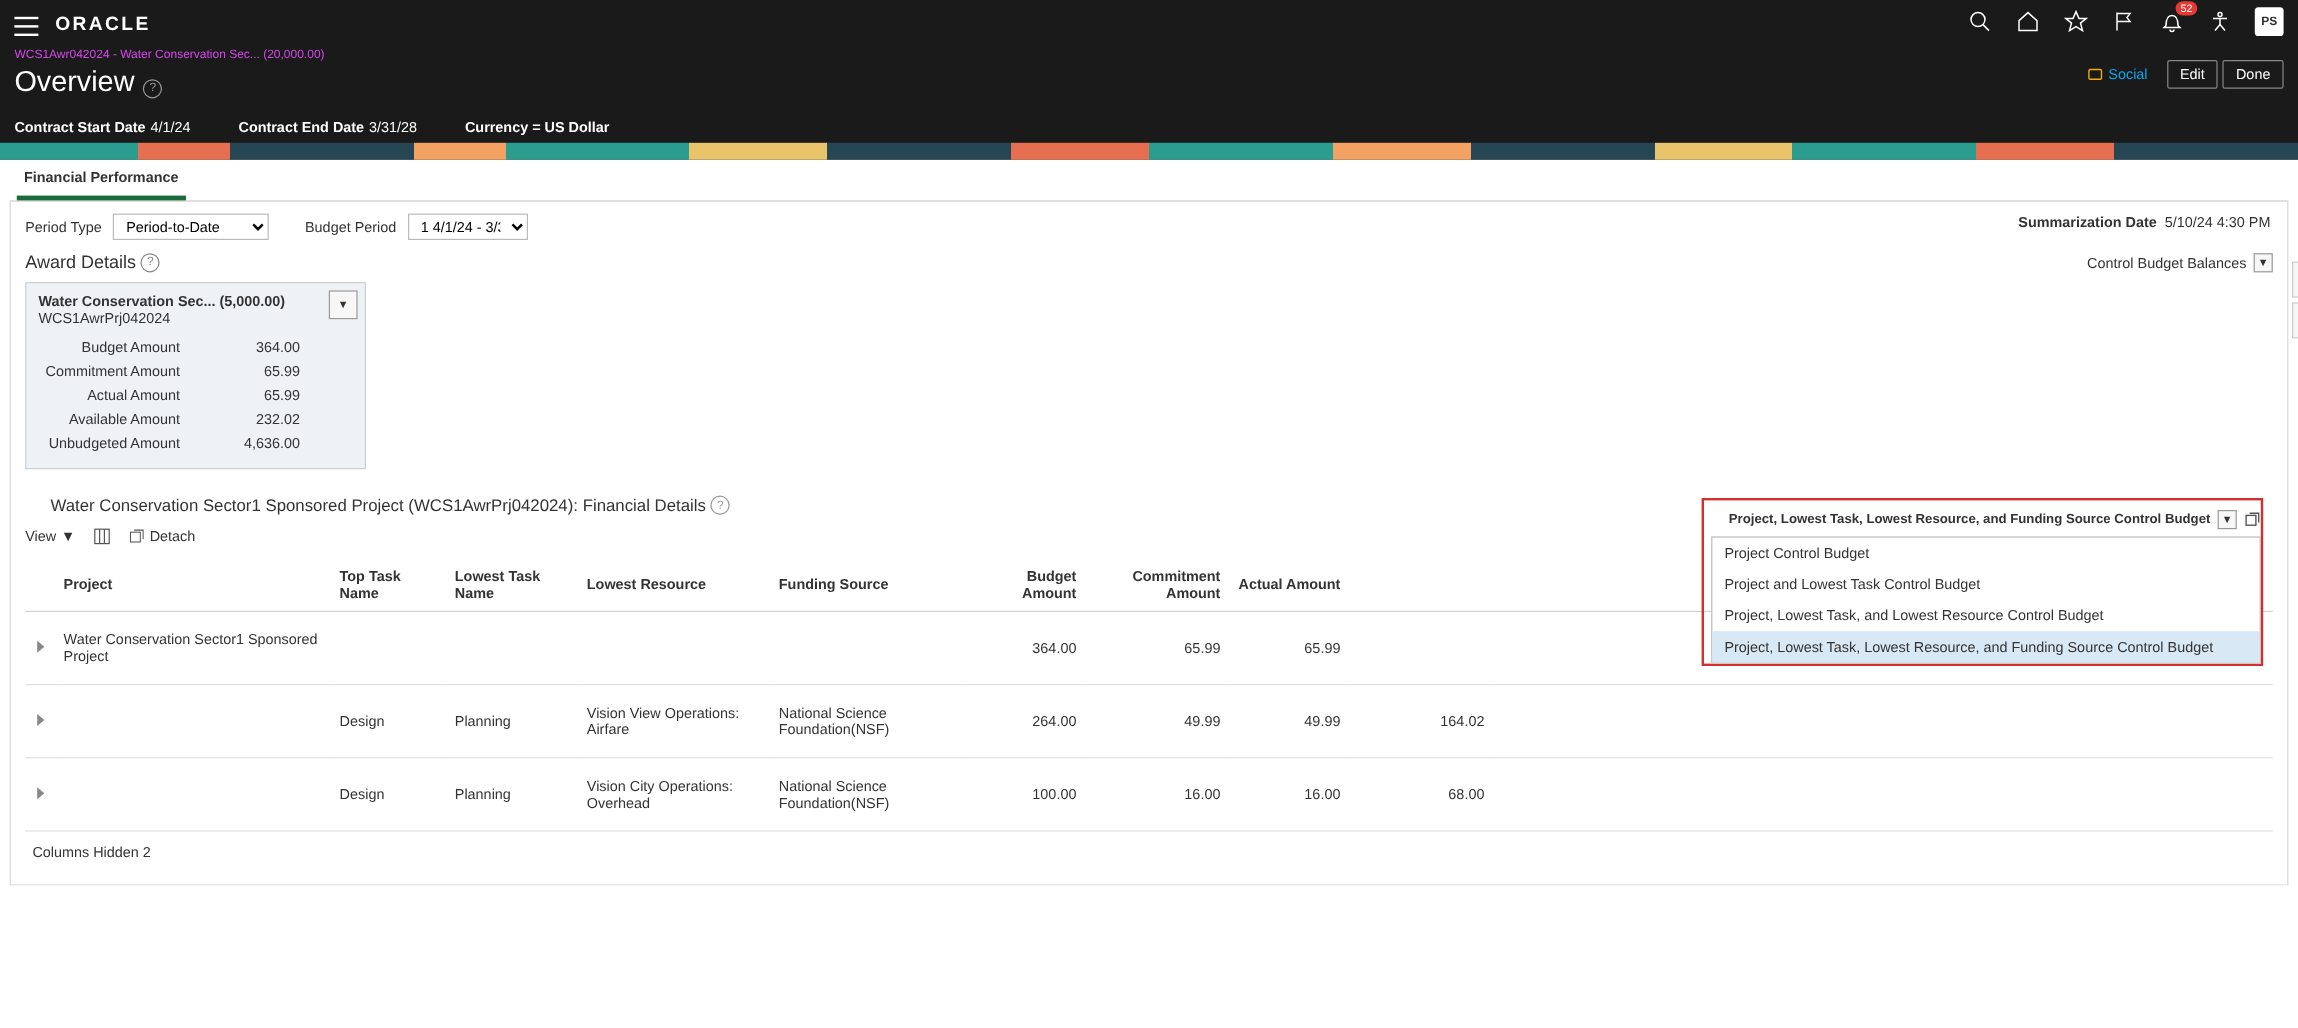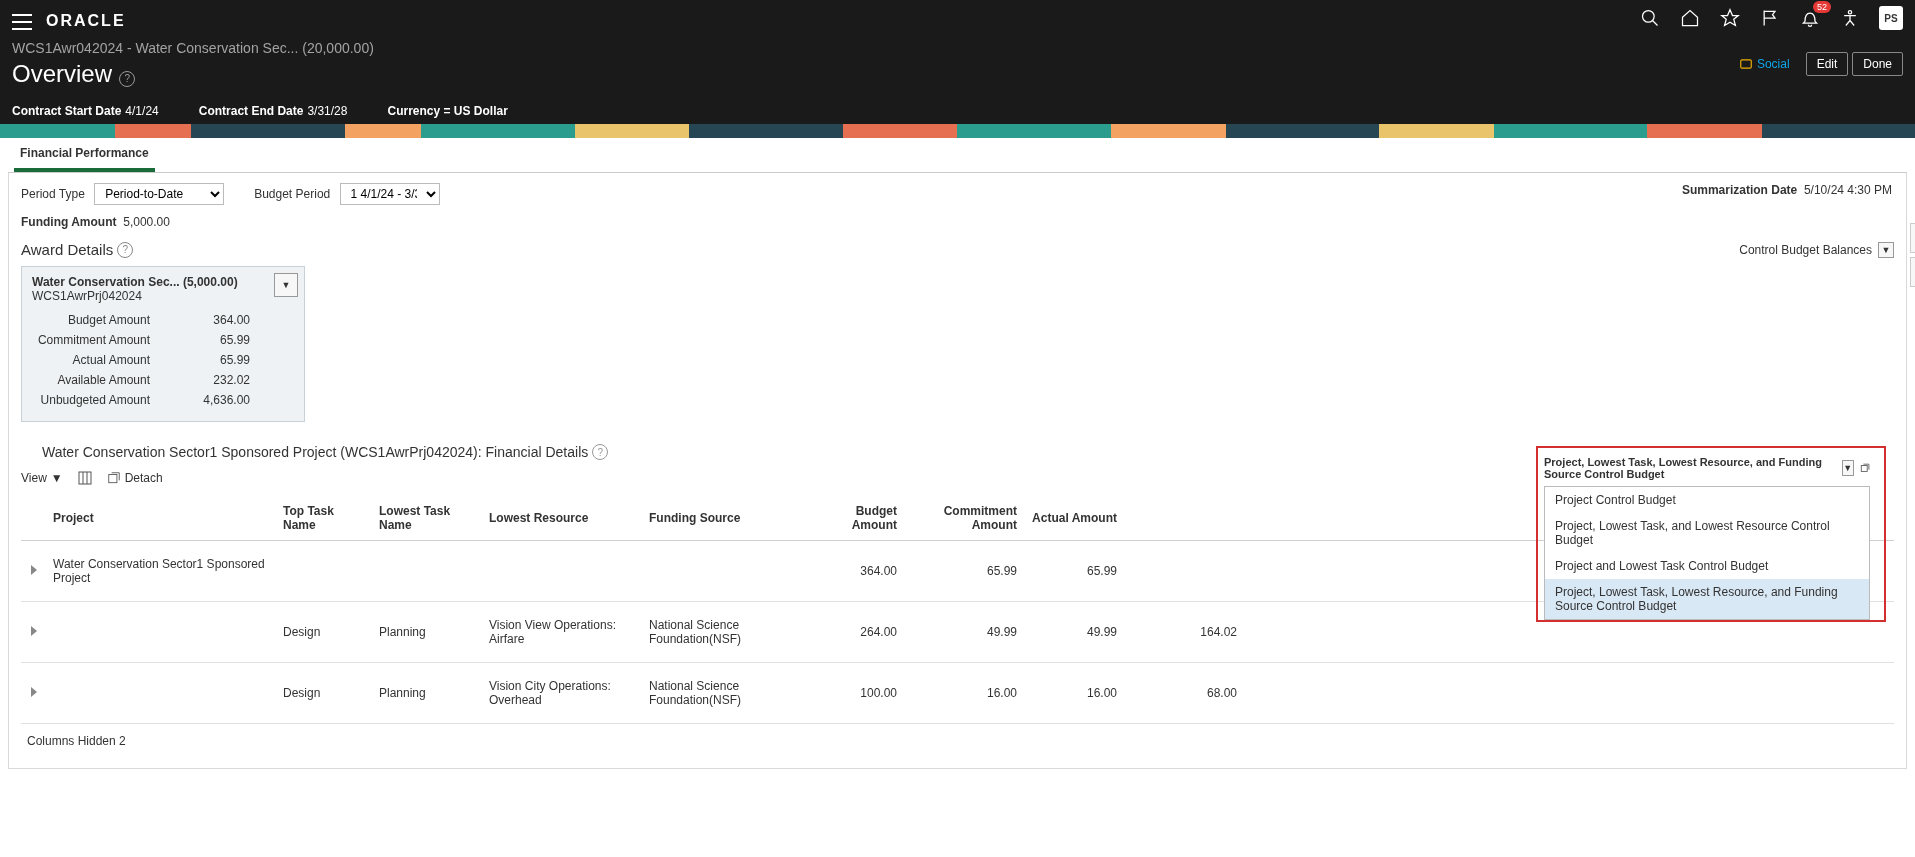"WCS1Awr042024 - Water Conservation" .titlebar-link { color: #a3a3a3 -> #d946ef; font-size: 14px -> 10px }
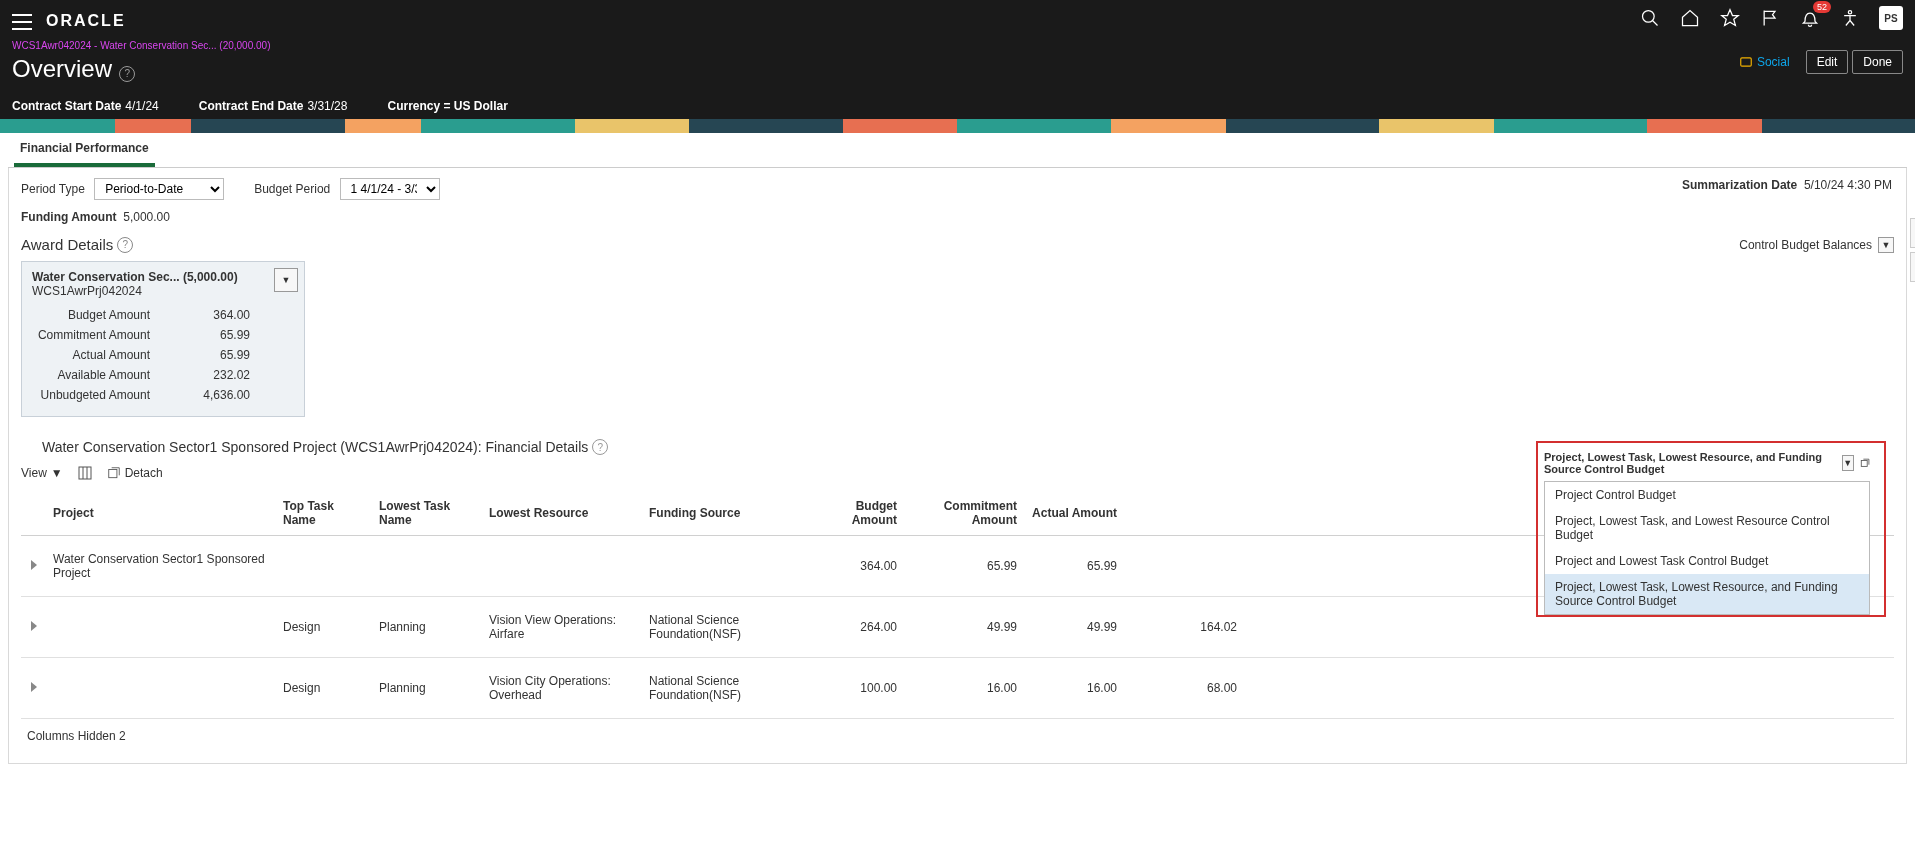"Funding Amount 5,000.00" div.funding { html: <div> <b>Funding Amount</b> &nbsp;<span>5,000.00</span> </div> -> none }
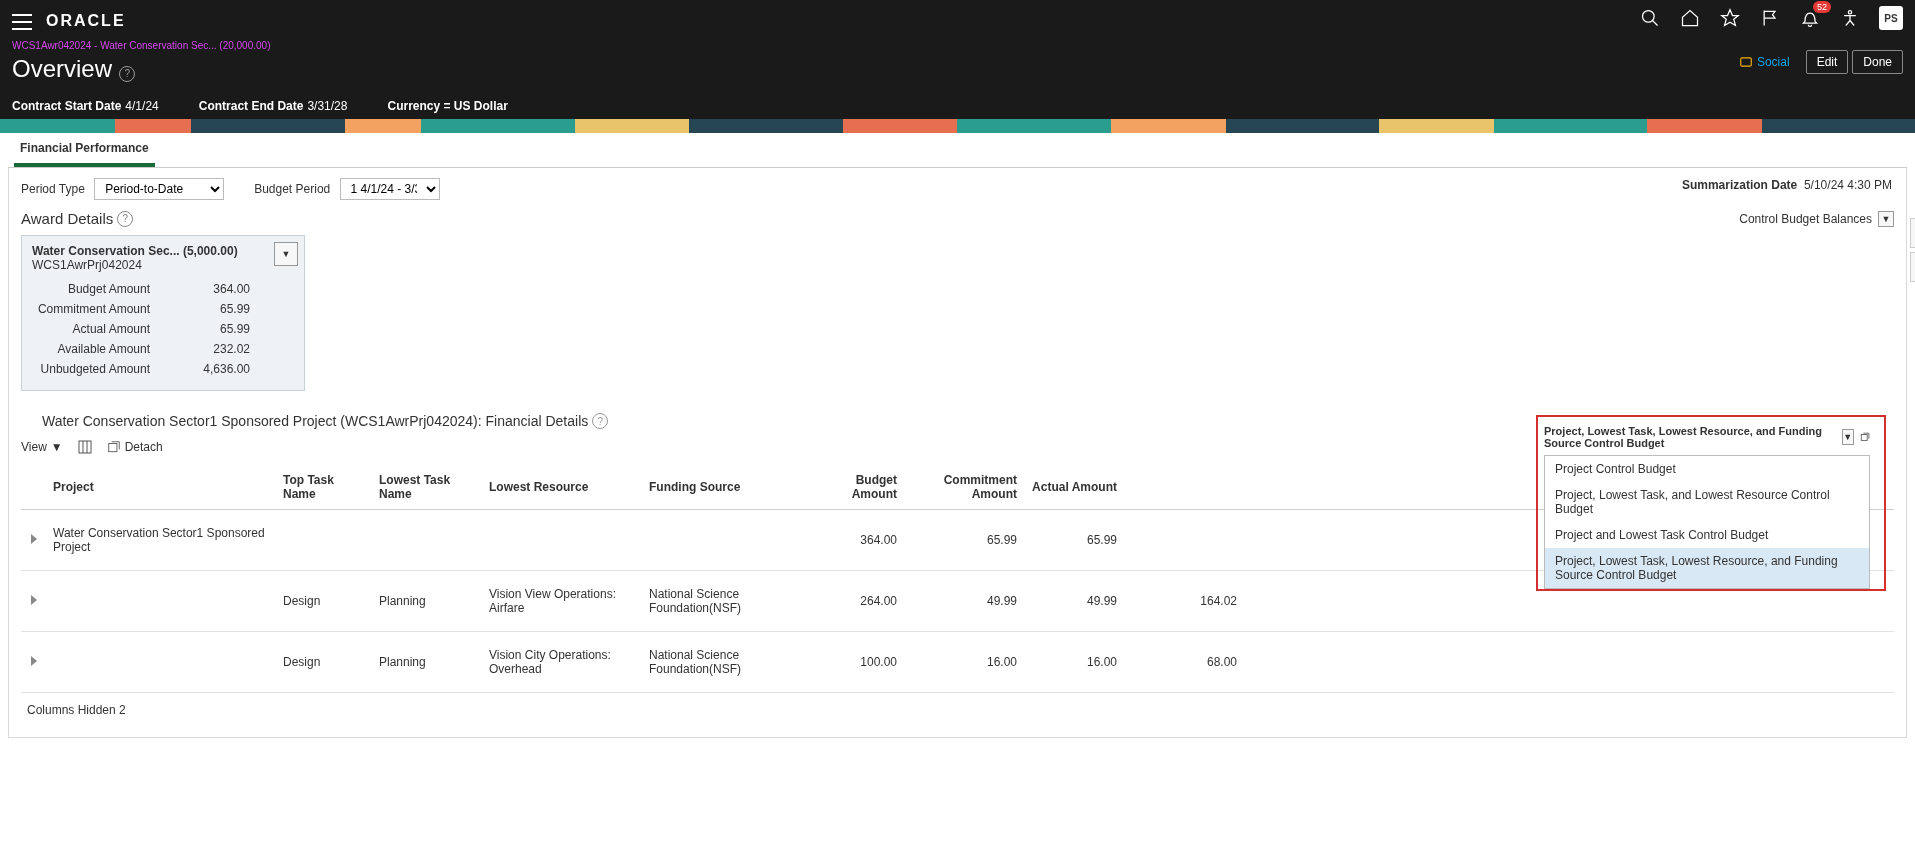"Project, Lowest Task, Lowest Resource," .right-redbox { padding: 6px 14px 0 6px -> 6px 0 0 6px; width: 350px -> 468px }
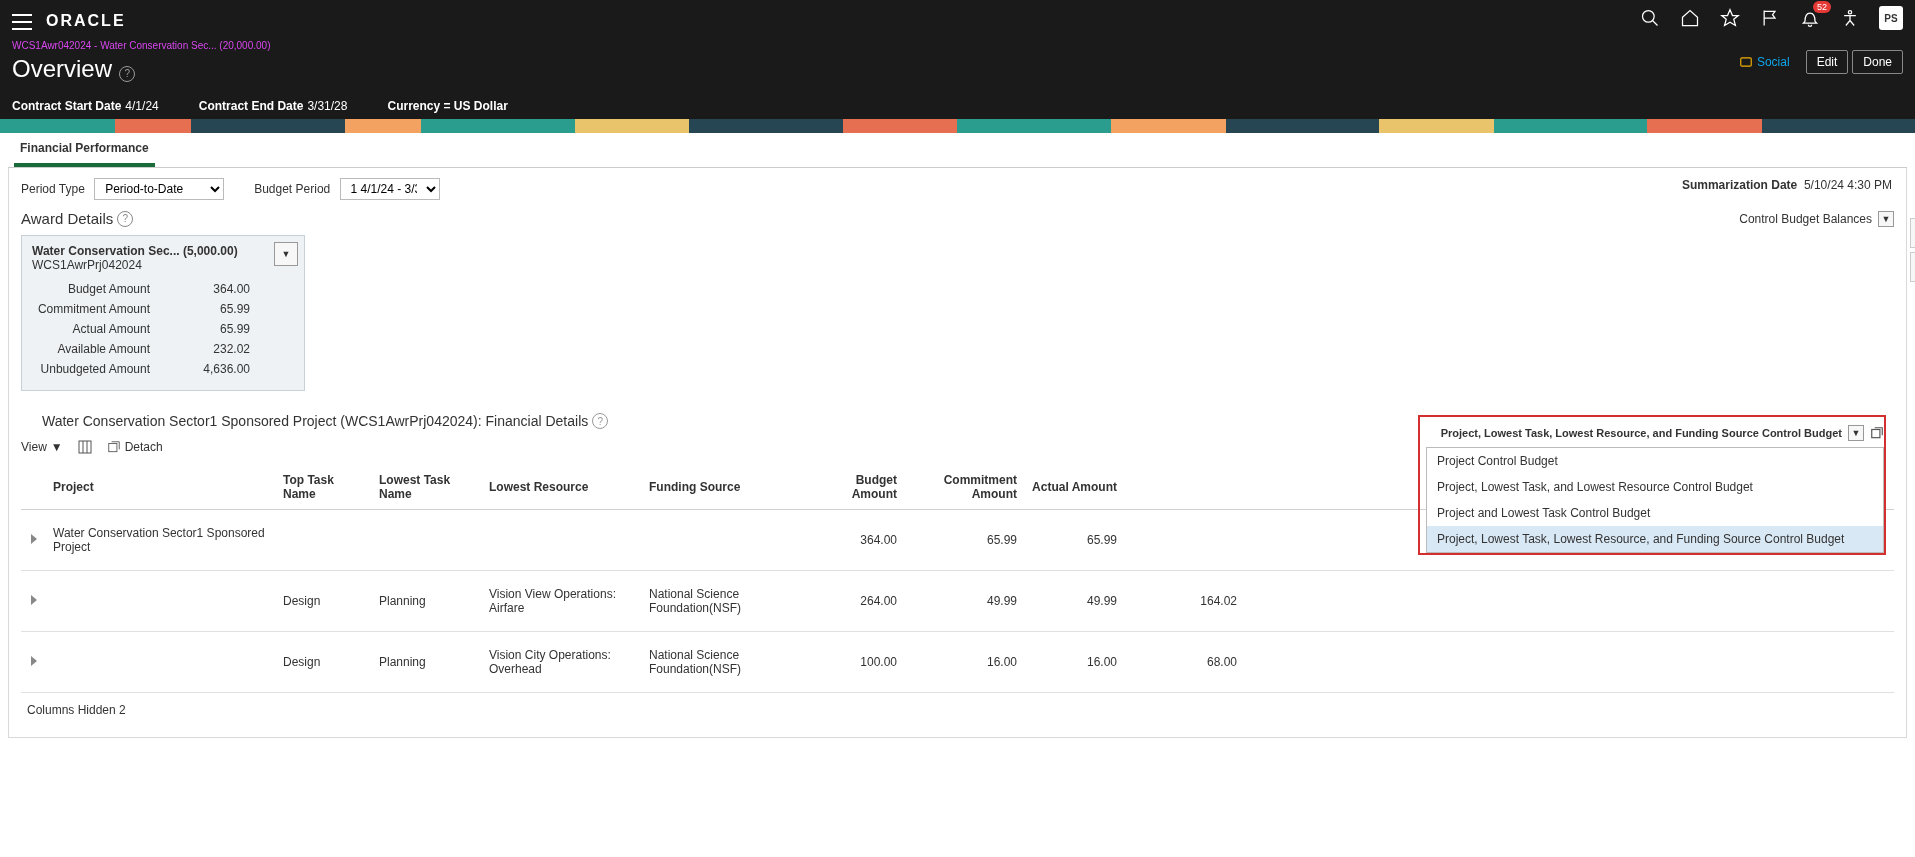"Project, Lowest Task, and Lowest" div.opt { order: before "Project and Lowest Task Control" -> after "Project and Lowest Task Control" }
